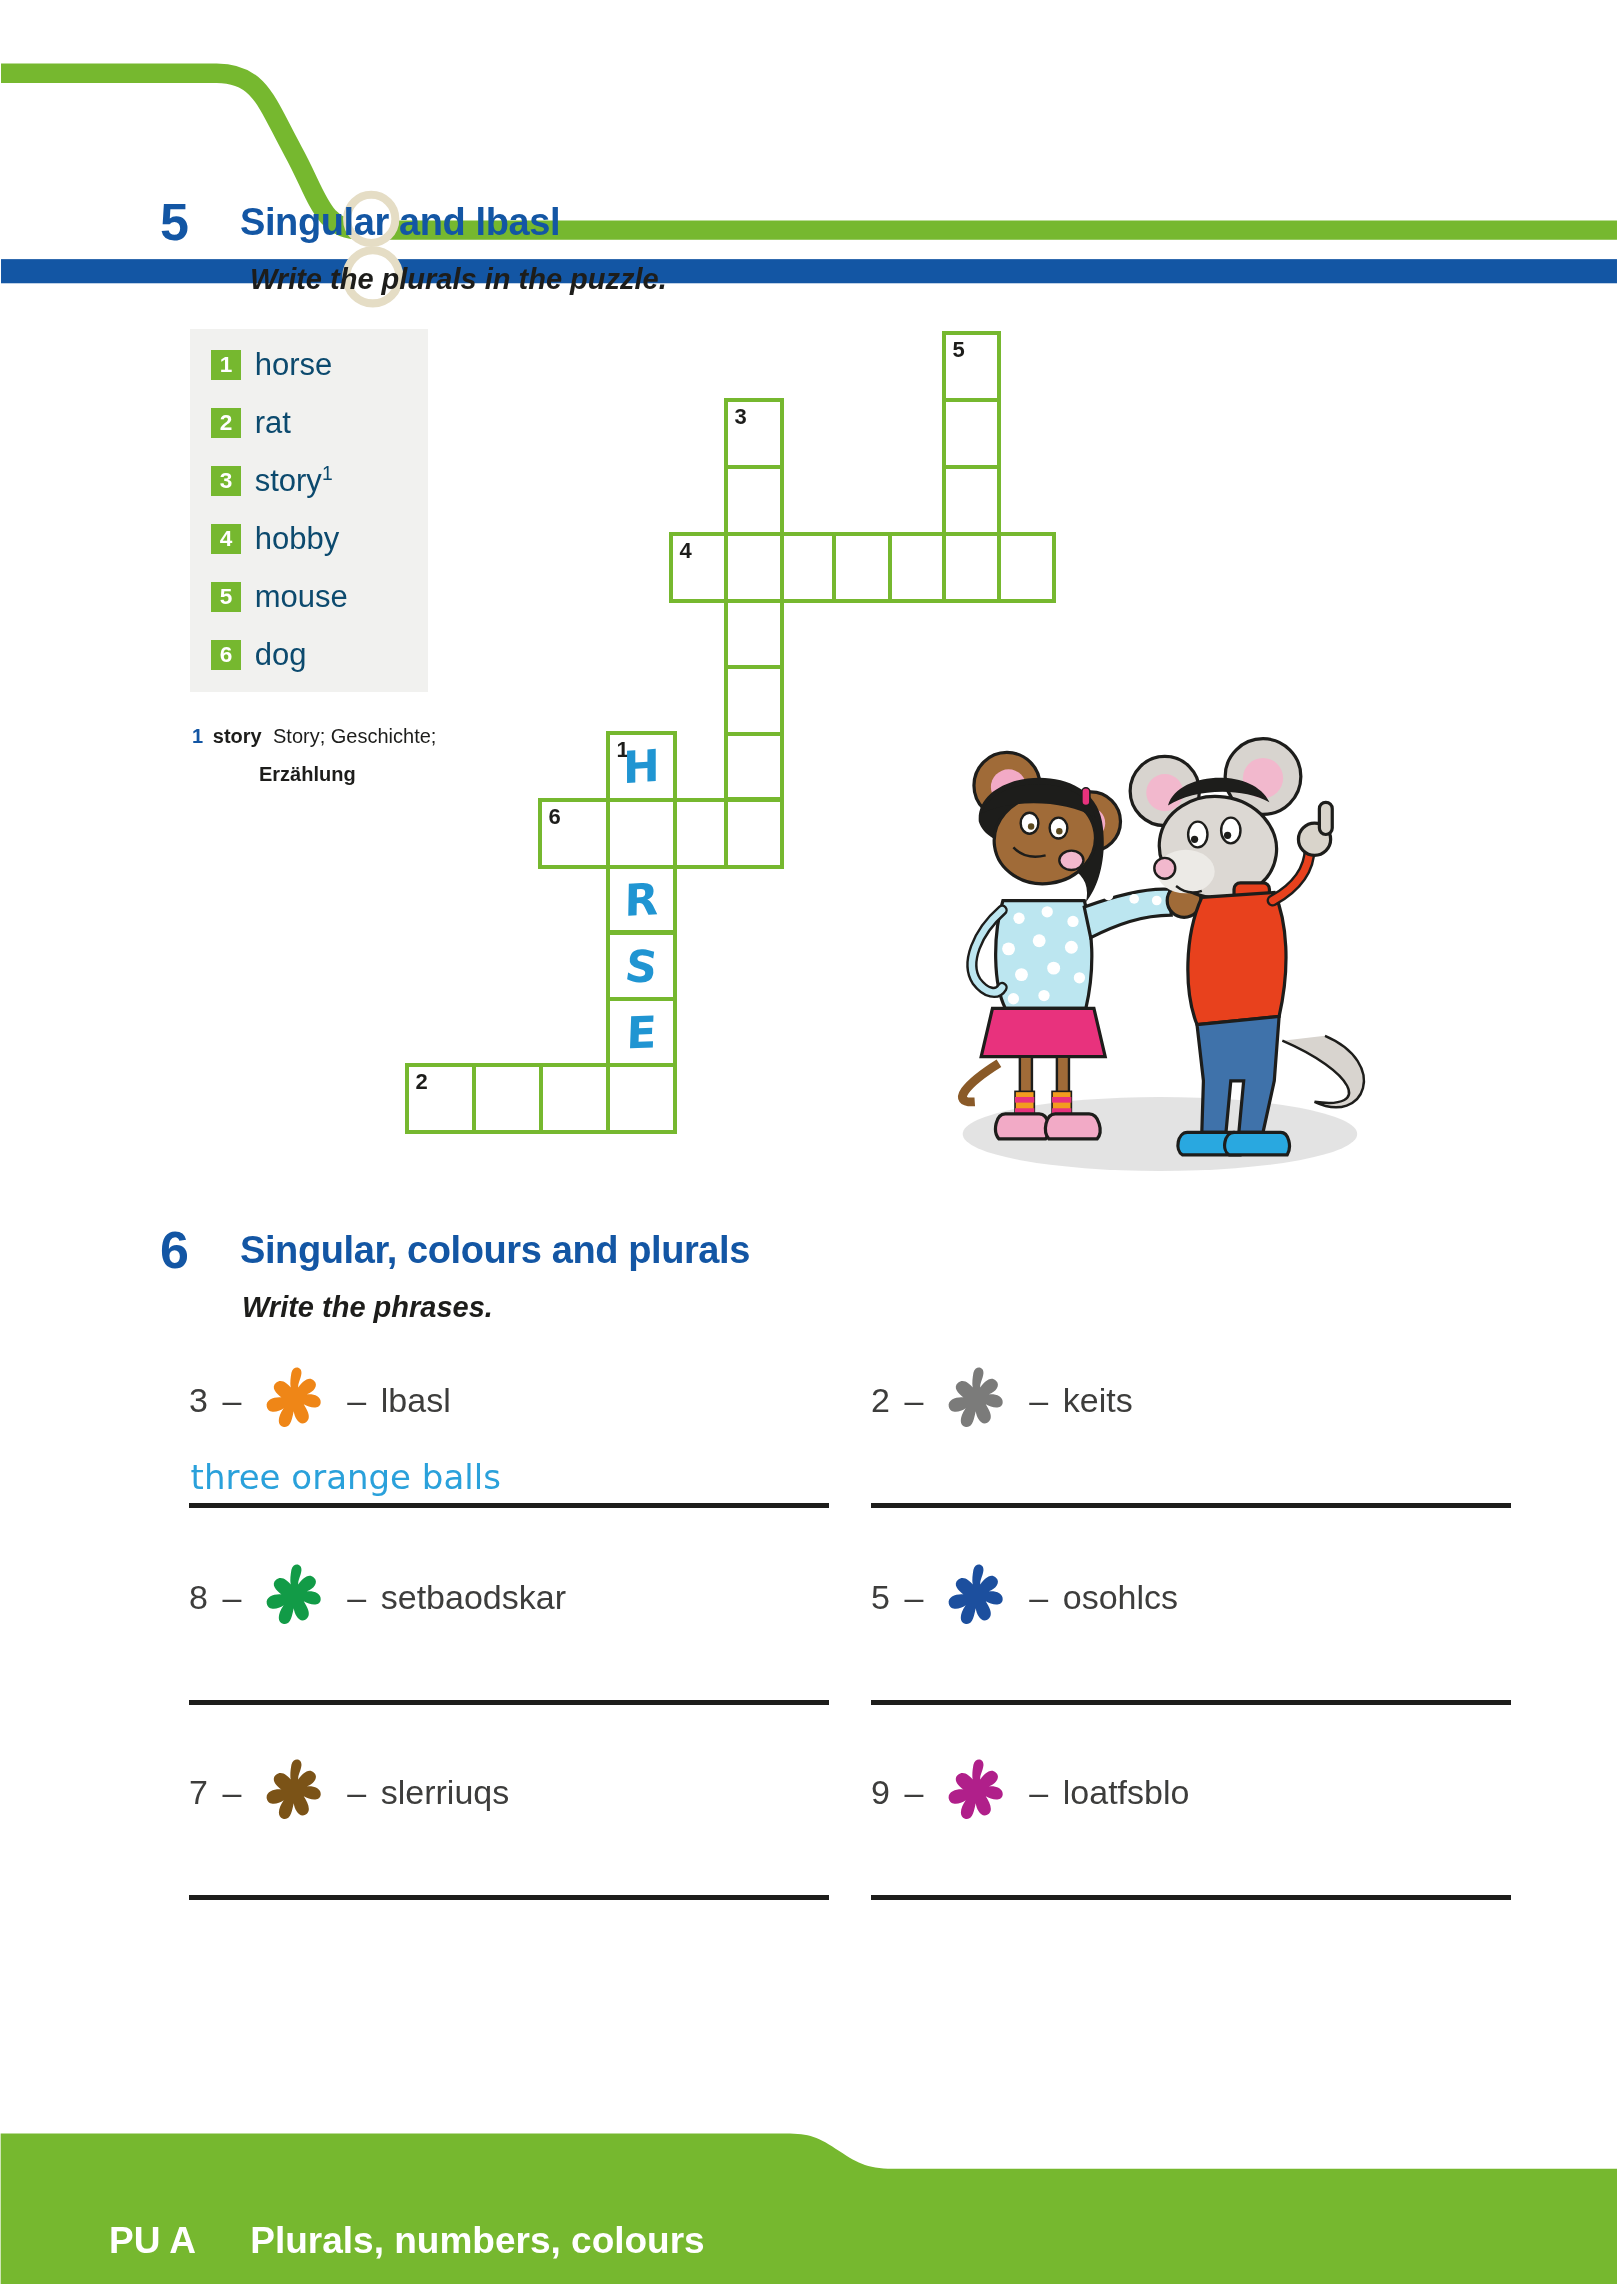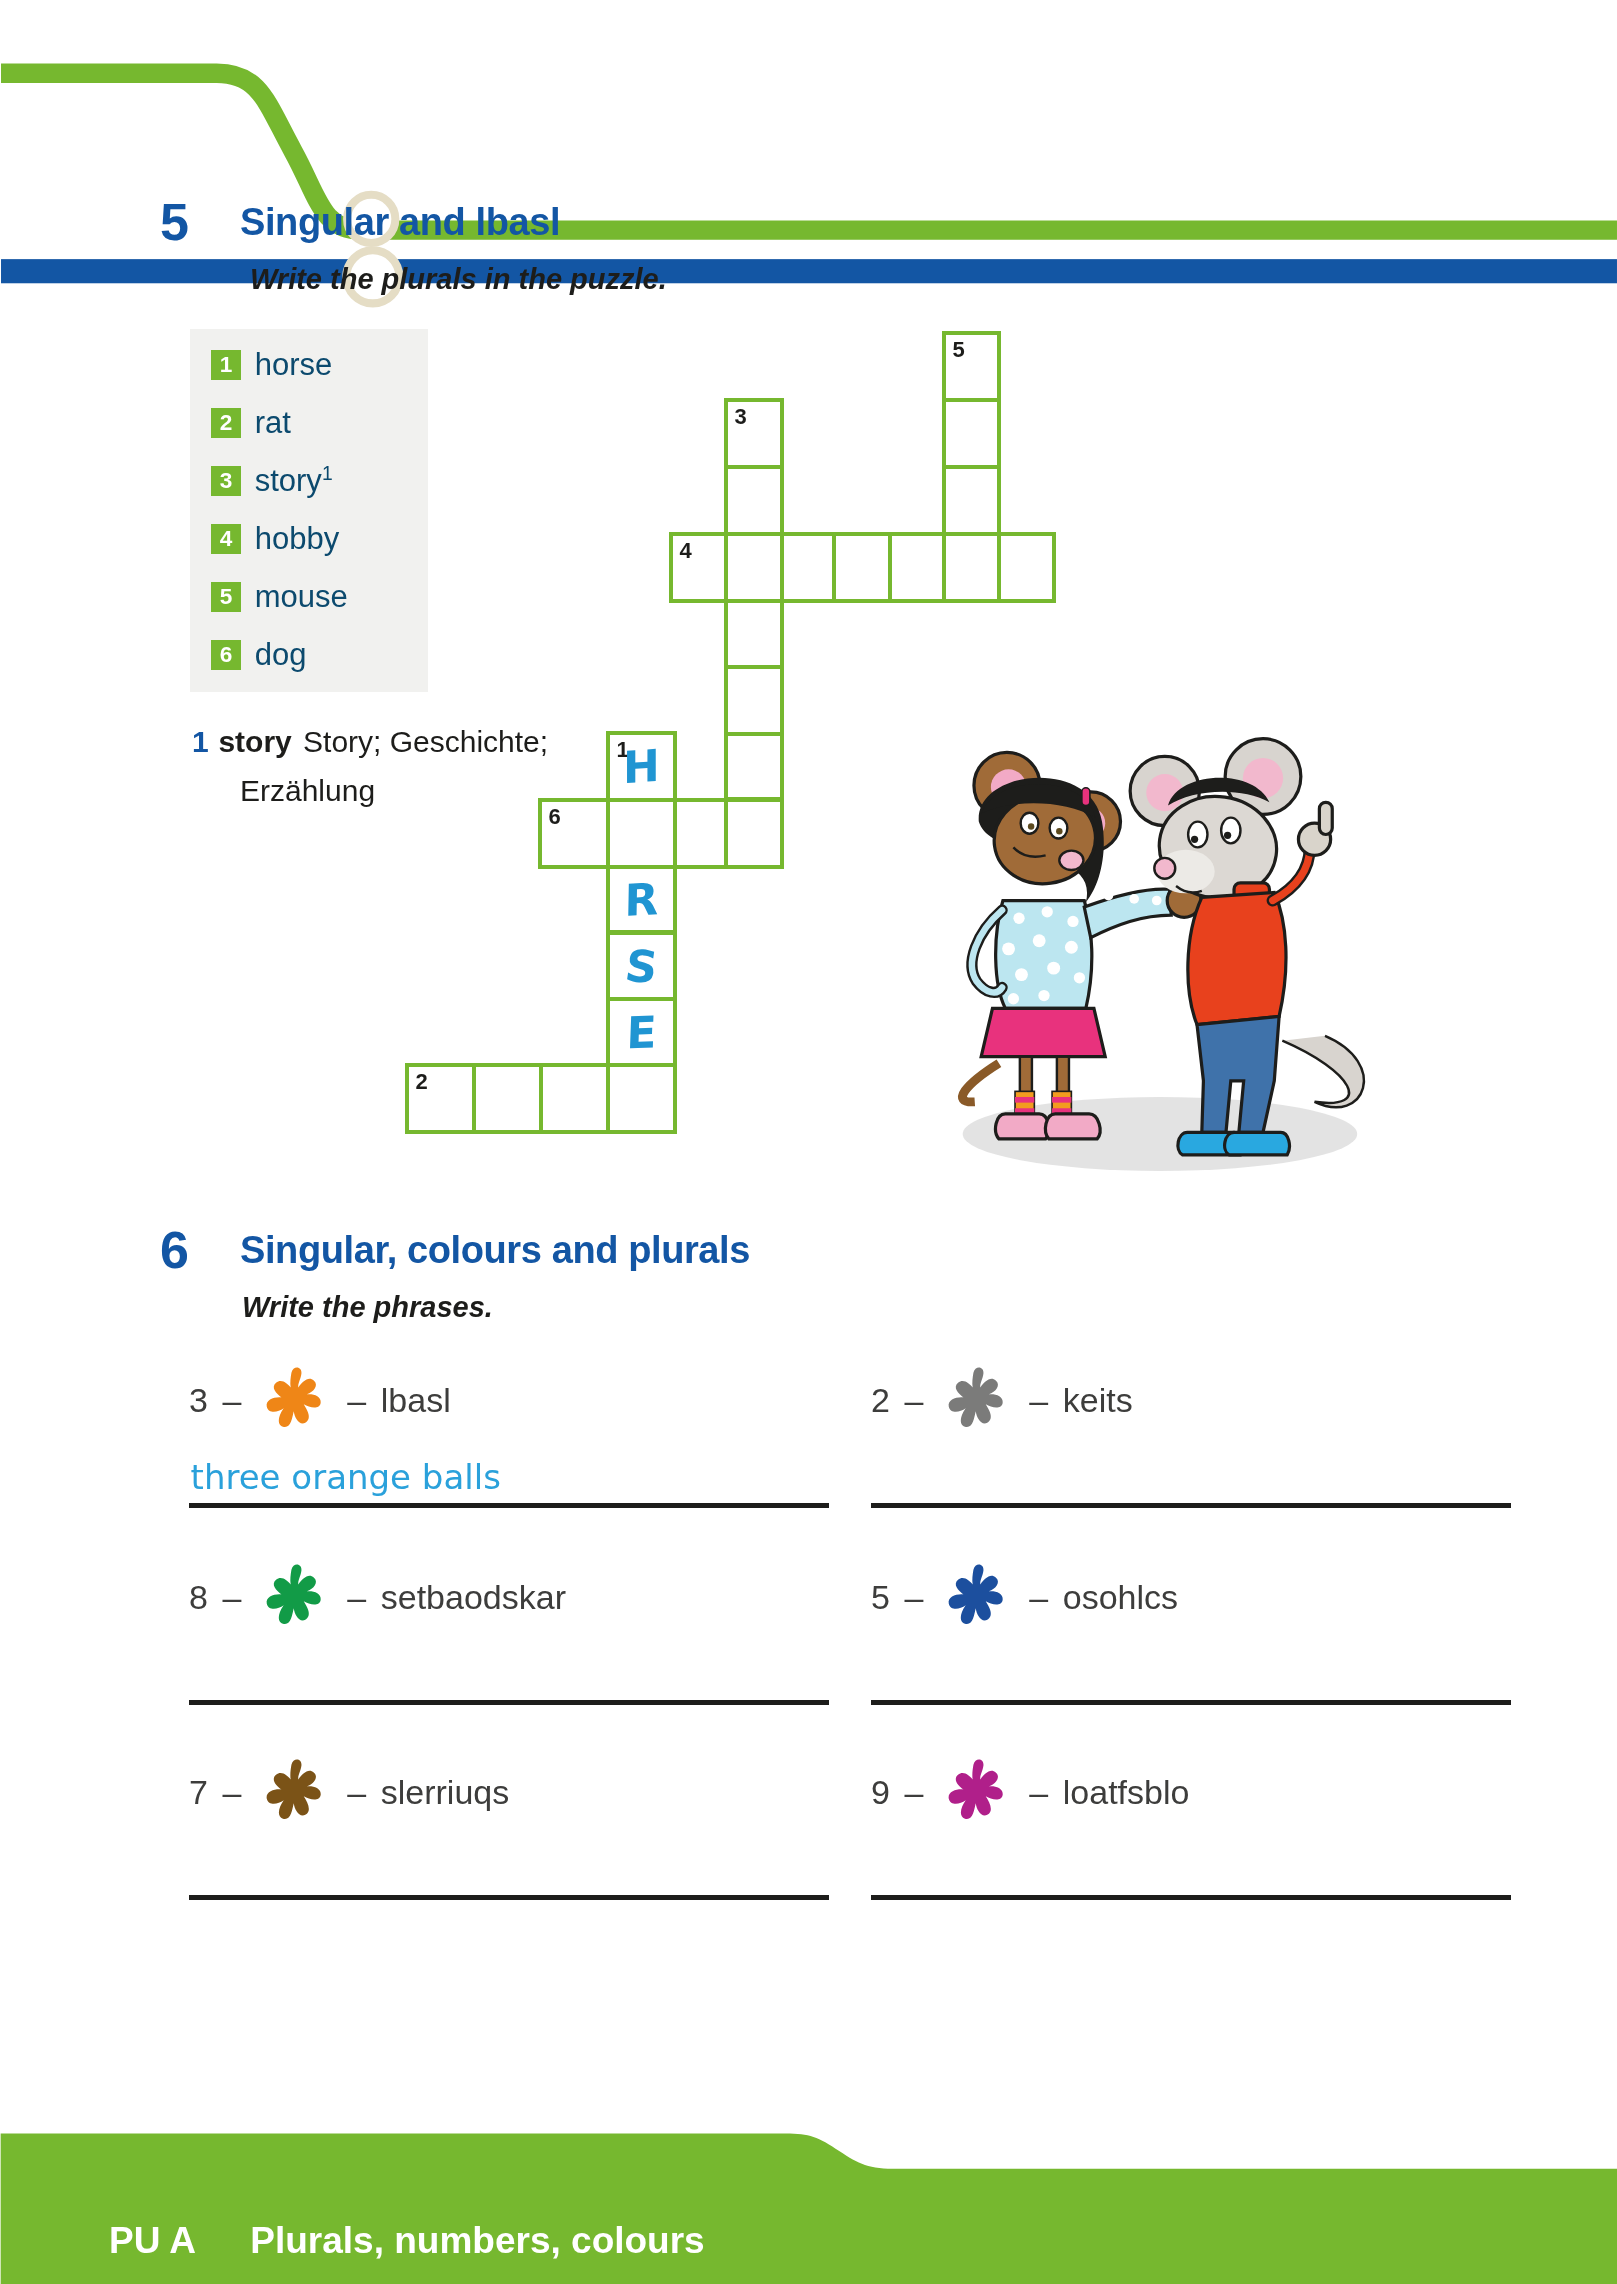"1 story Story; Geschichte;" .footnote { font-size: 30px -> 20px }
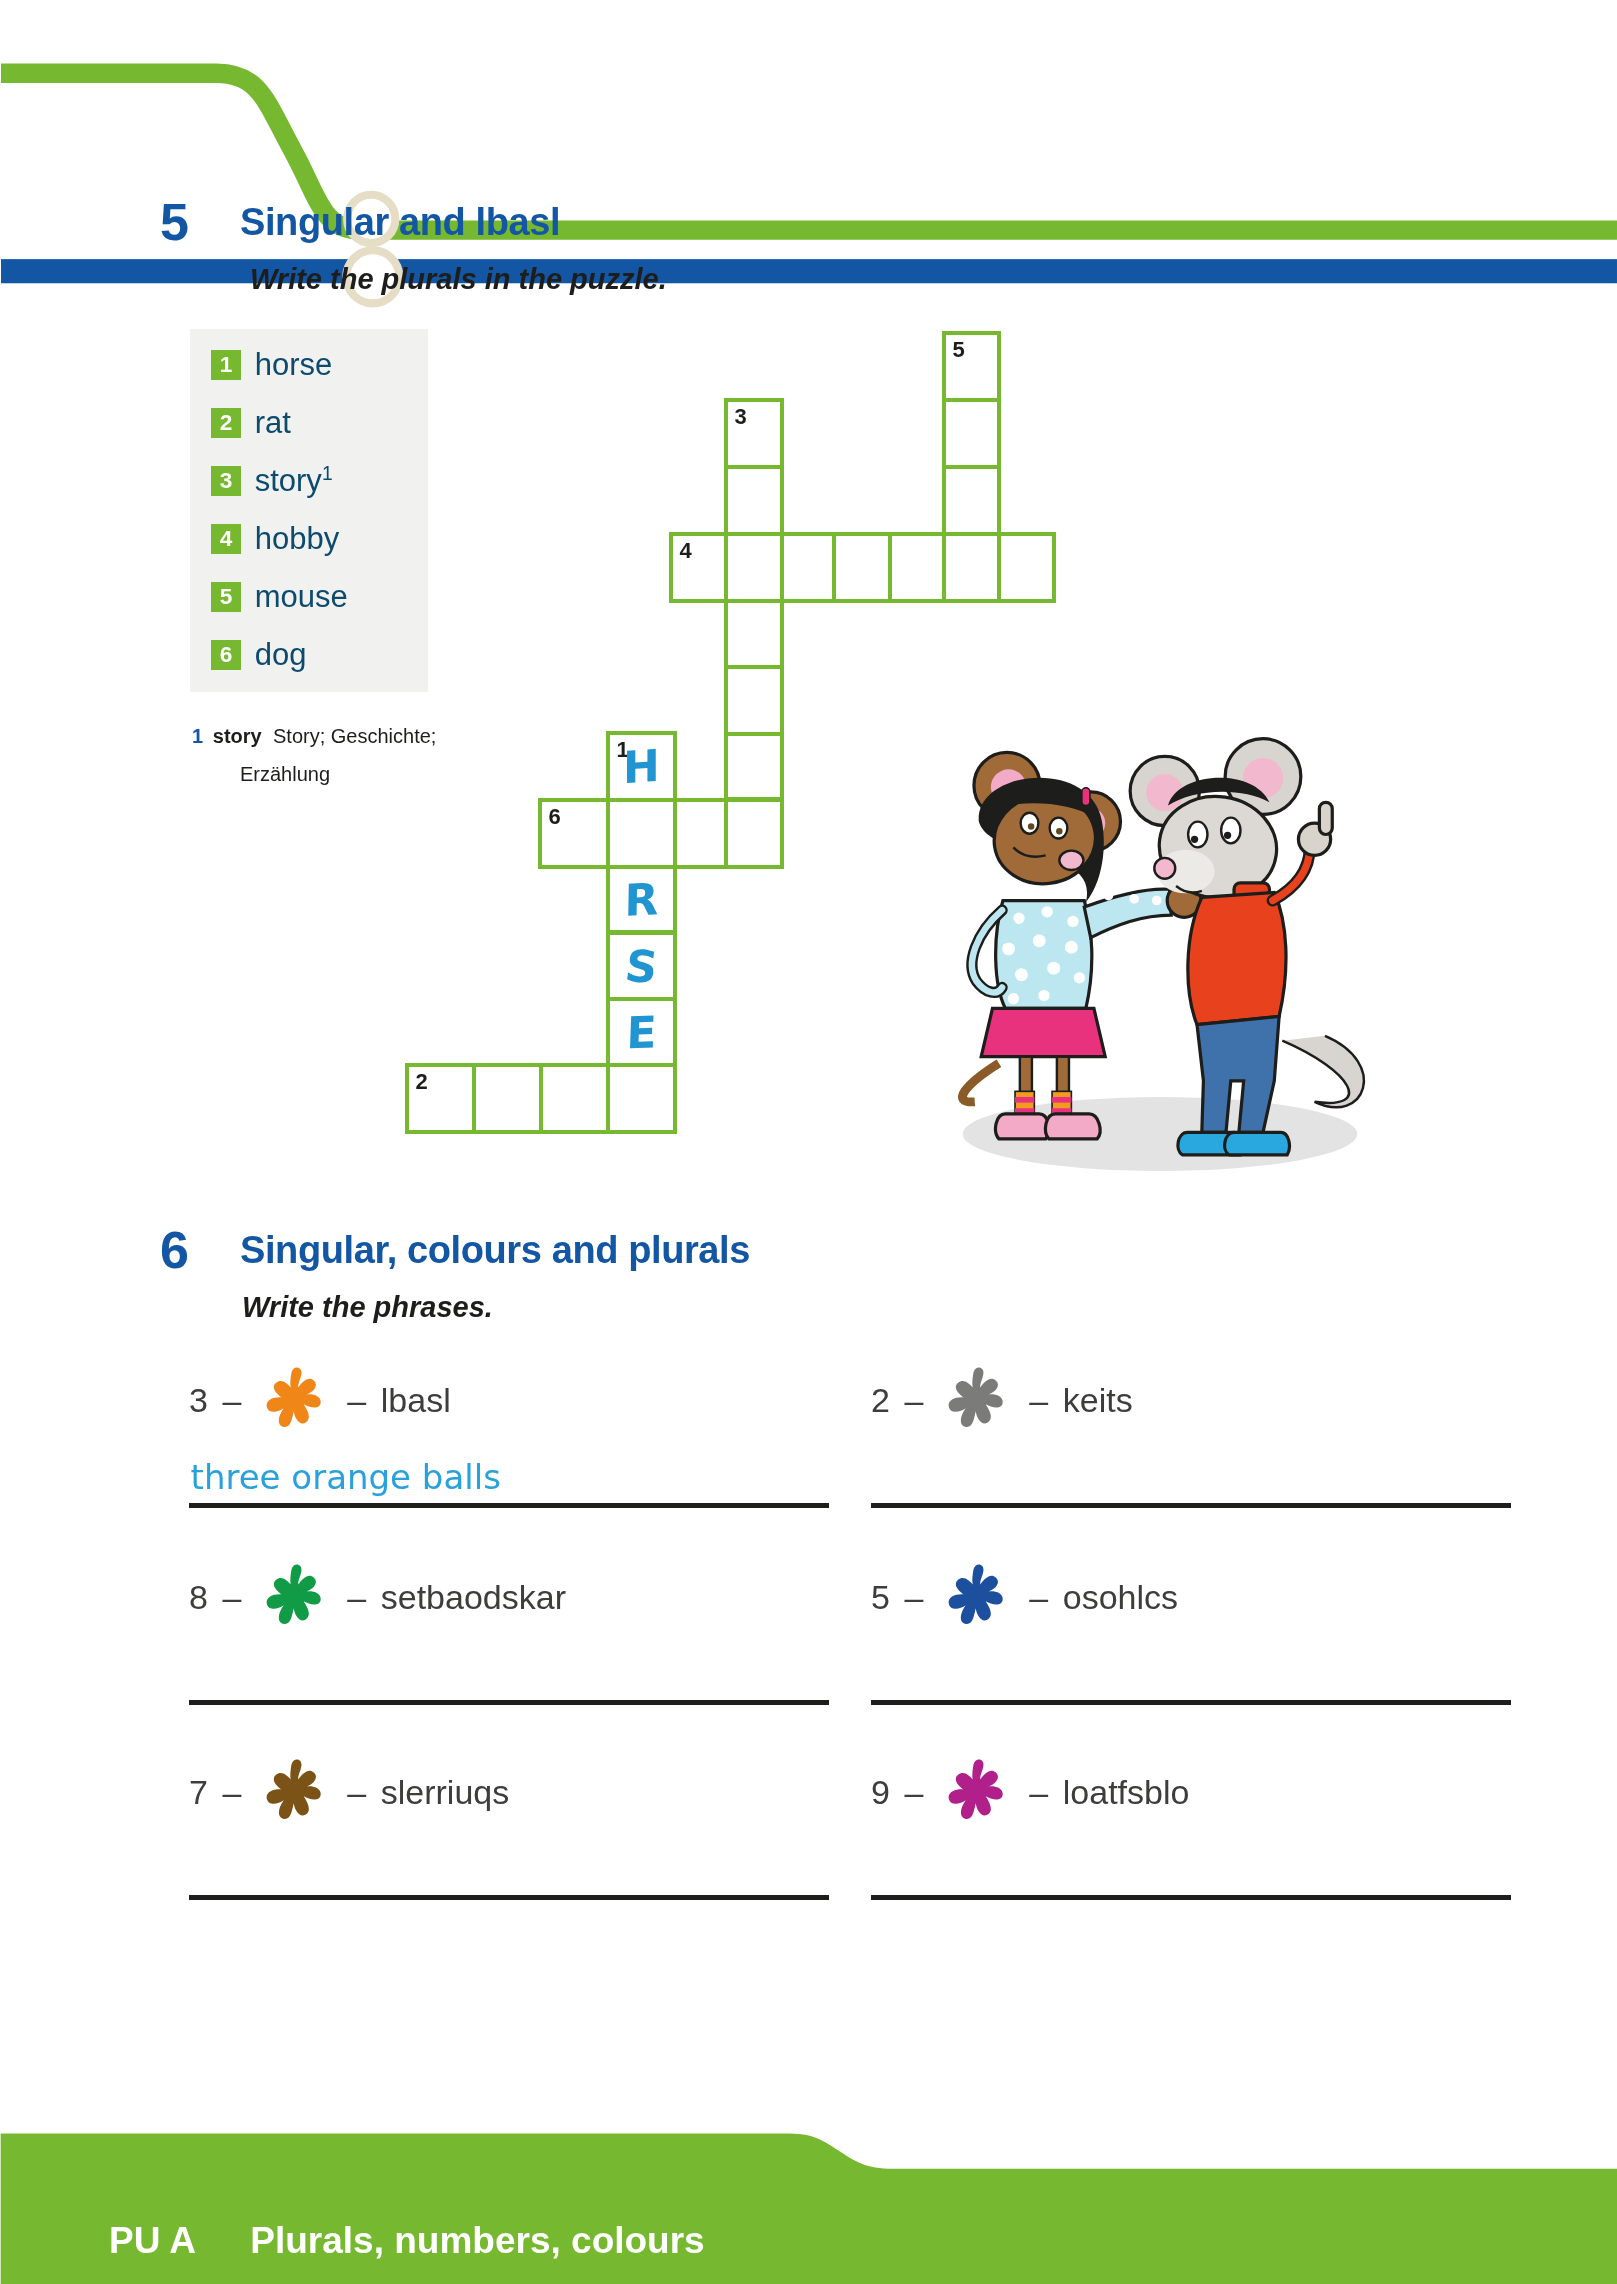"Erzählung" .fn-line2 { font-weight: none -> bold; margin-left: 48px -> 67px }
